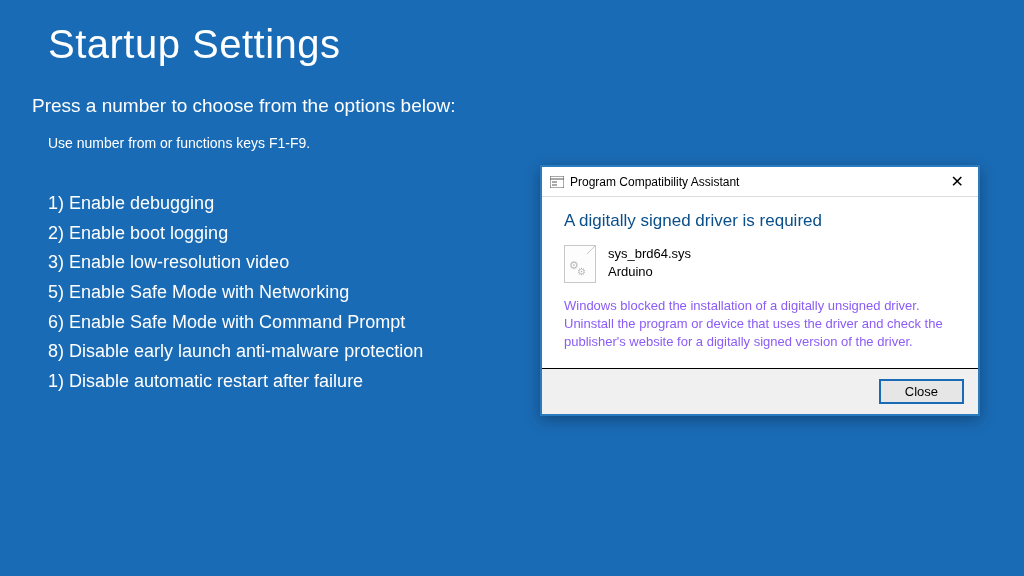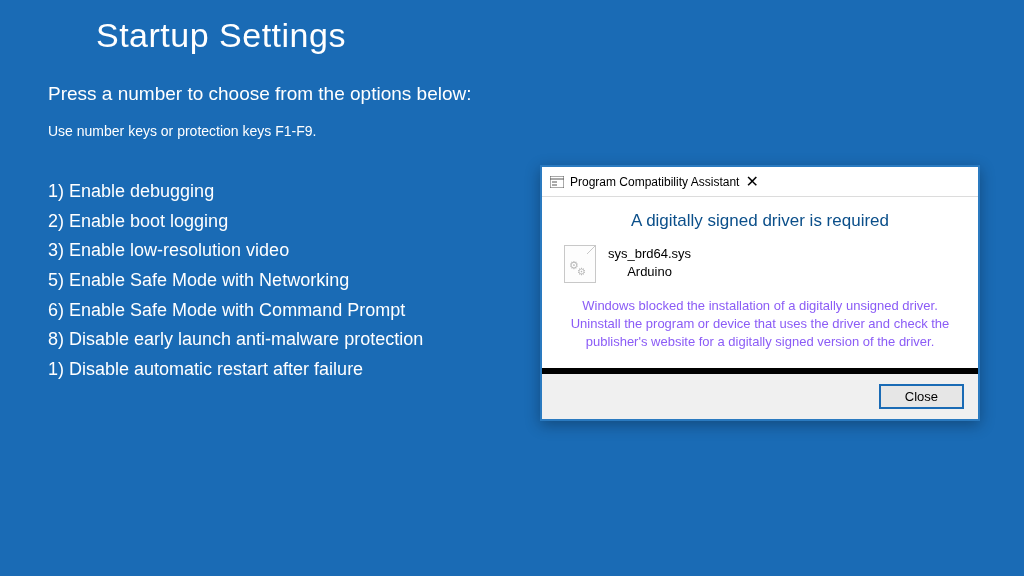"Startup Settings" .page-title { font-size: 34px -> 40px; margin-left: 48px -> none; padding: 16px 0 0 48px -> 22px 0 0 48px }
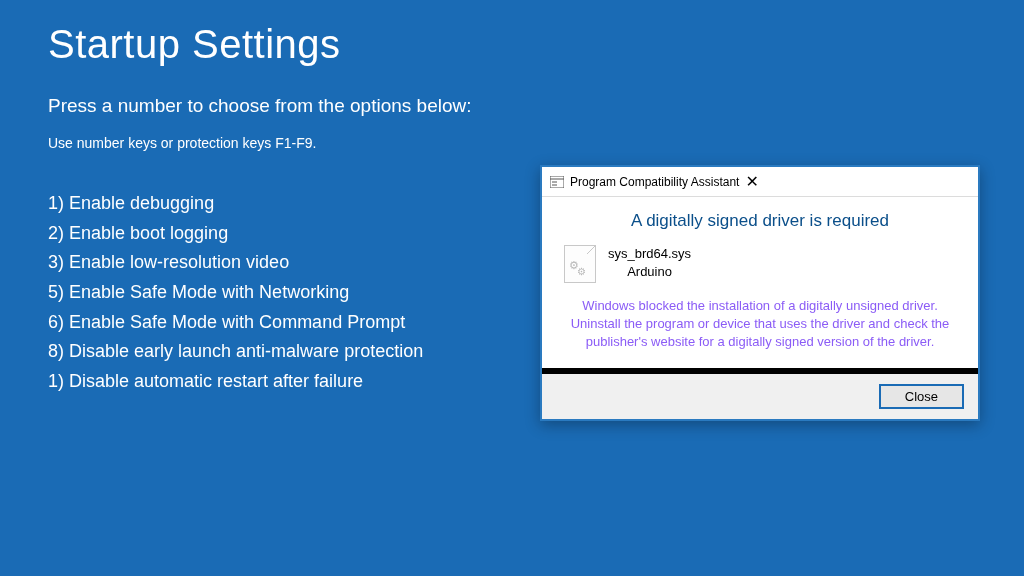"Press a number to choose" .subtitle { padding: 28px 0 0 48px -> 28px 0 0 32px }
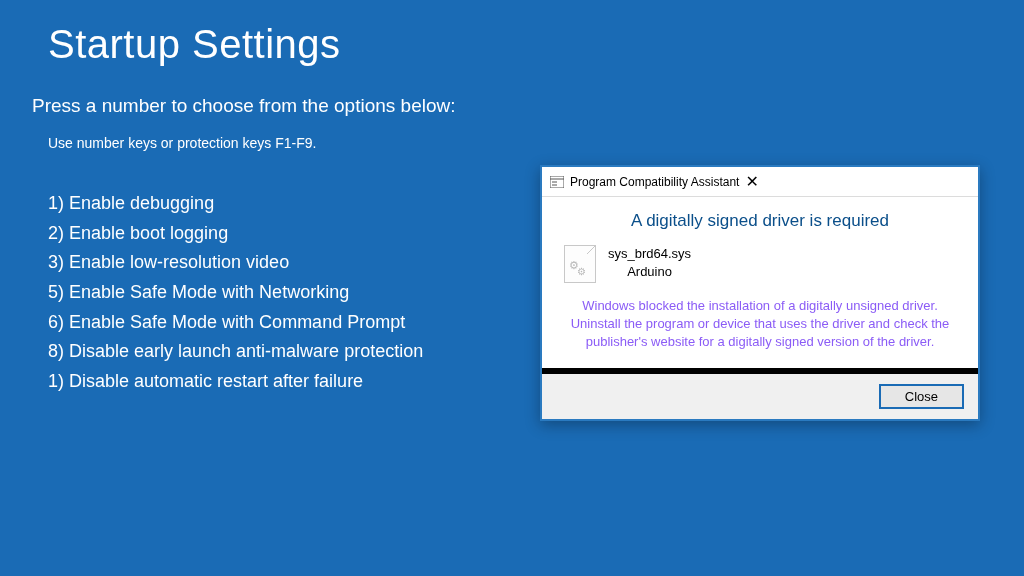"Use number keys or protection" div.hint { text: keys or protection -> from or functions }
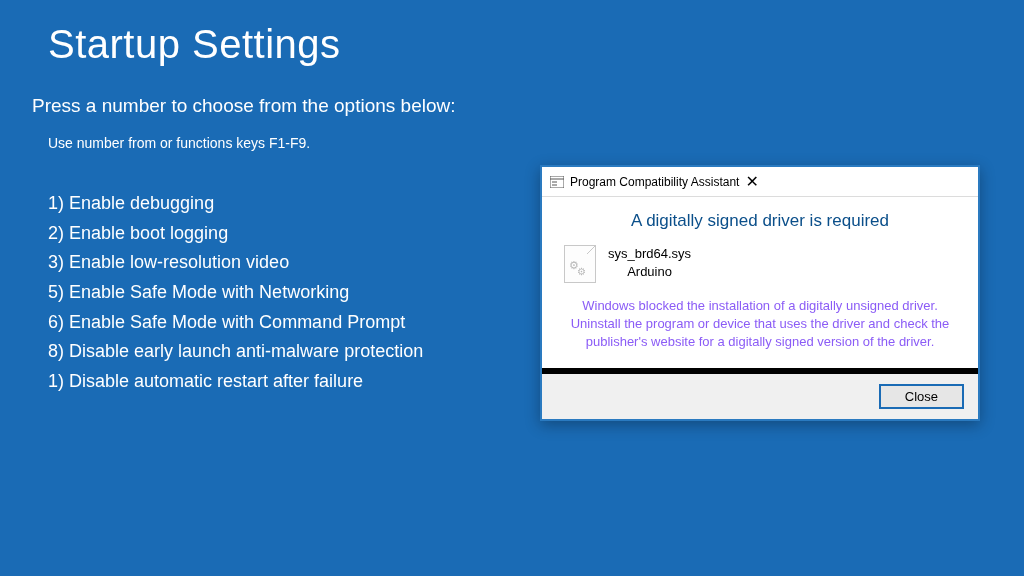"Program Compatibility Assistant" .dialog-titlebar { justify-content: none -> space-between }
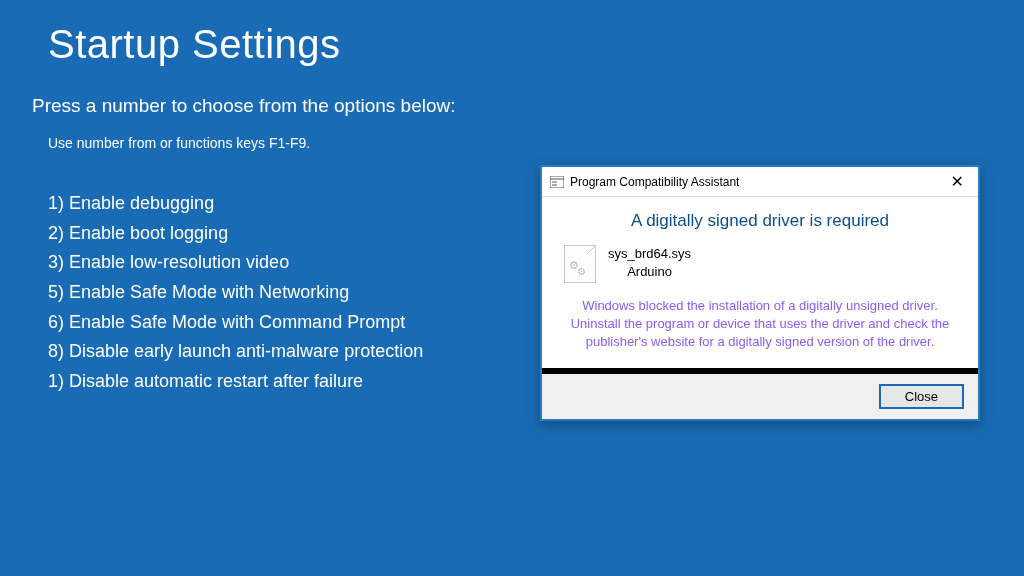"A digitally signed driver is" .dialog-body { text-align: center -> none }
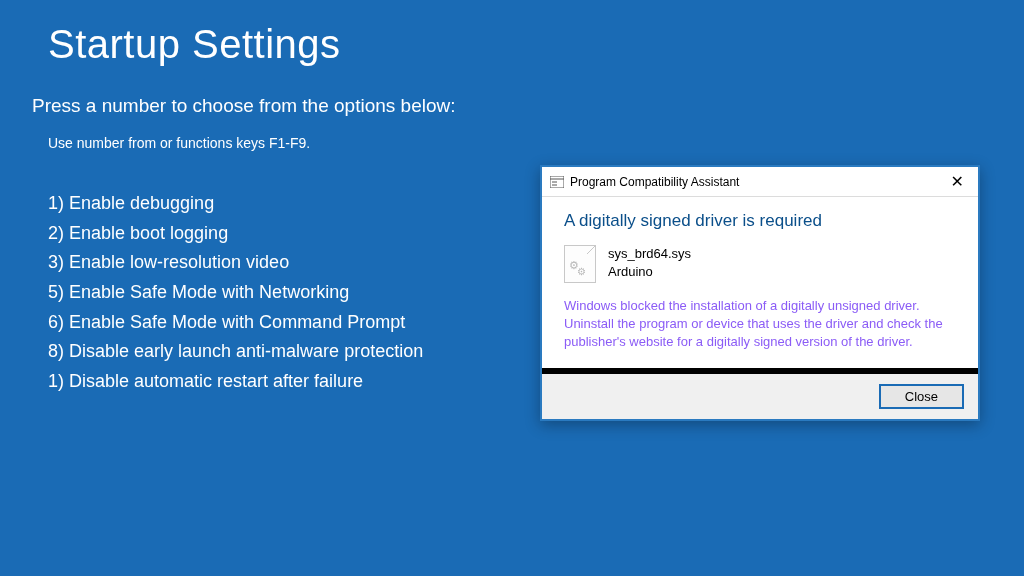"Close" .dialog-footer { border-top: 6px solid #000000 -> 1px solid #000000 }
